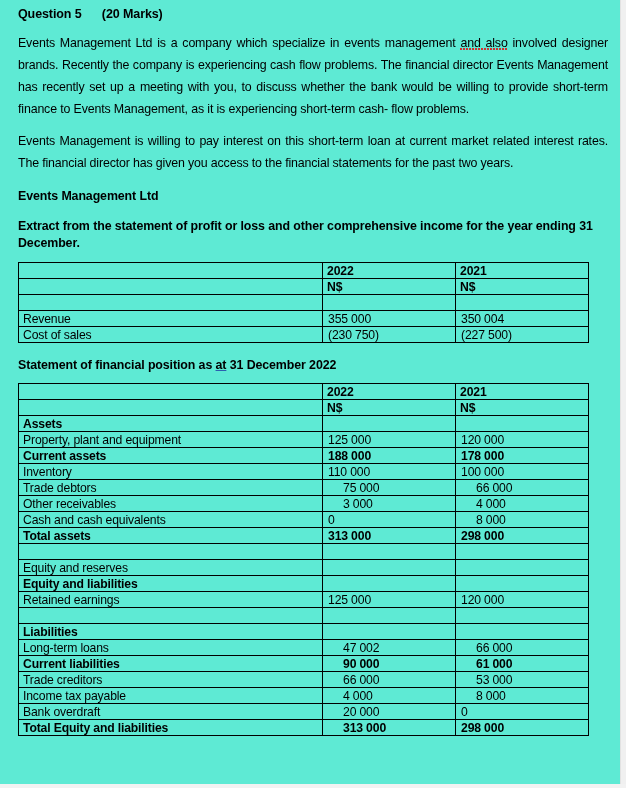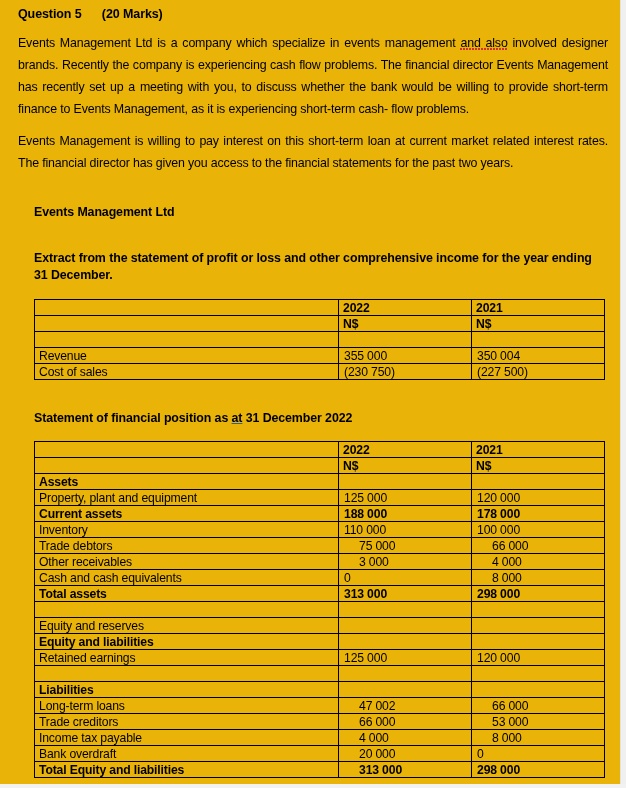"Question 5 (20 Marks)" .page { background: #eab308 -> #5eead4 }
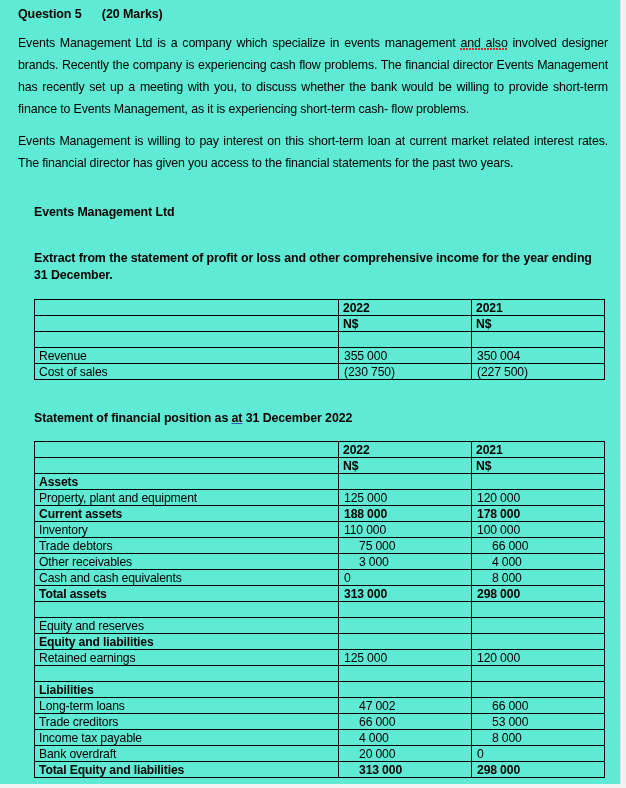"Events Management Ltd" h2.sub { margin: 16px -> 0 }
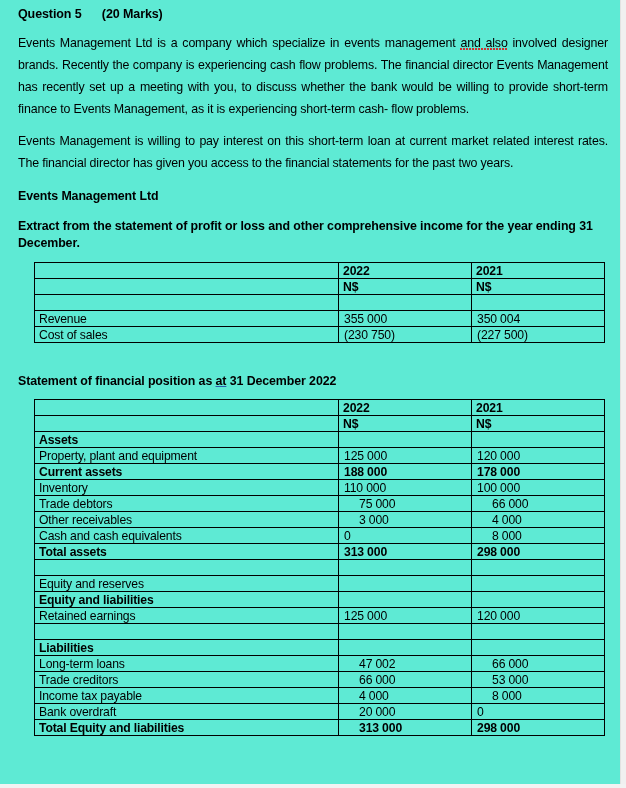"2022" table.fin { margin: 16px -> 0 }
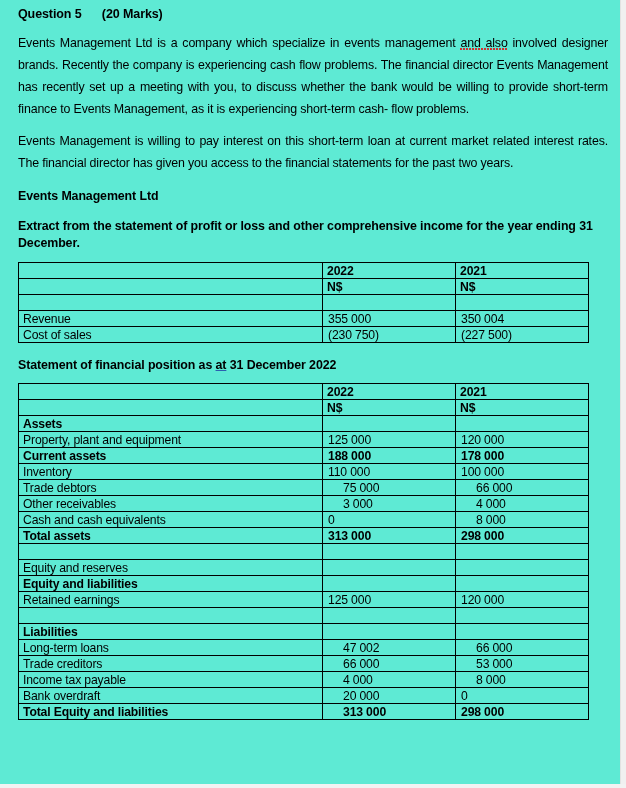"Current liabilities" tr { html: none -> <tr> <td>Current liabilities</td> <td>90 000</td> <td>61 000</td> </tr> }
